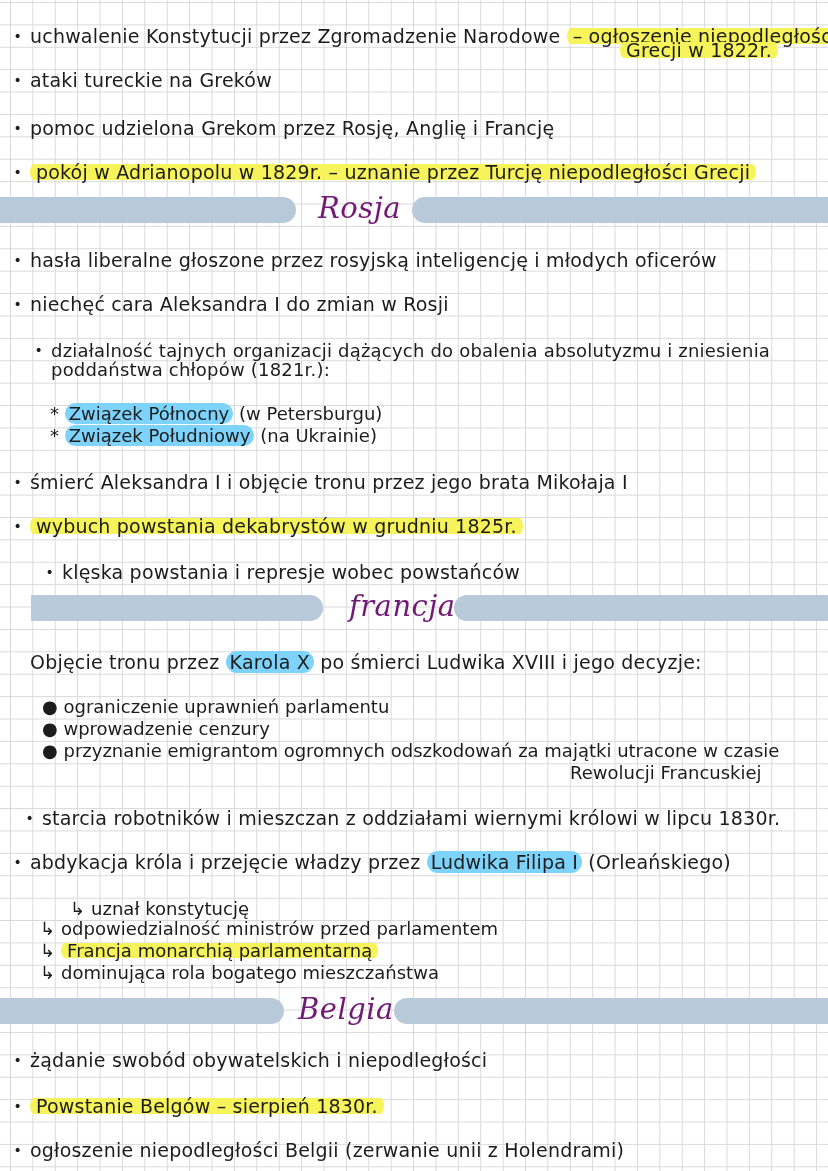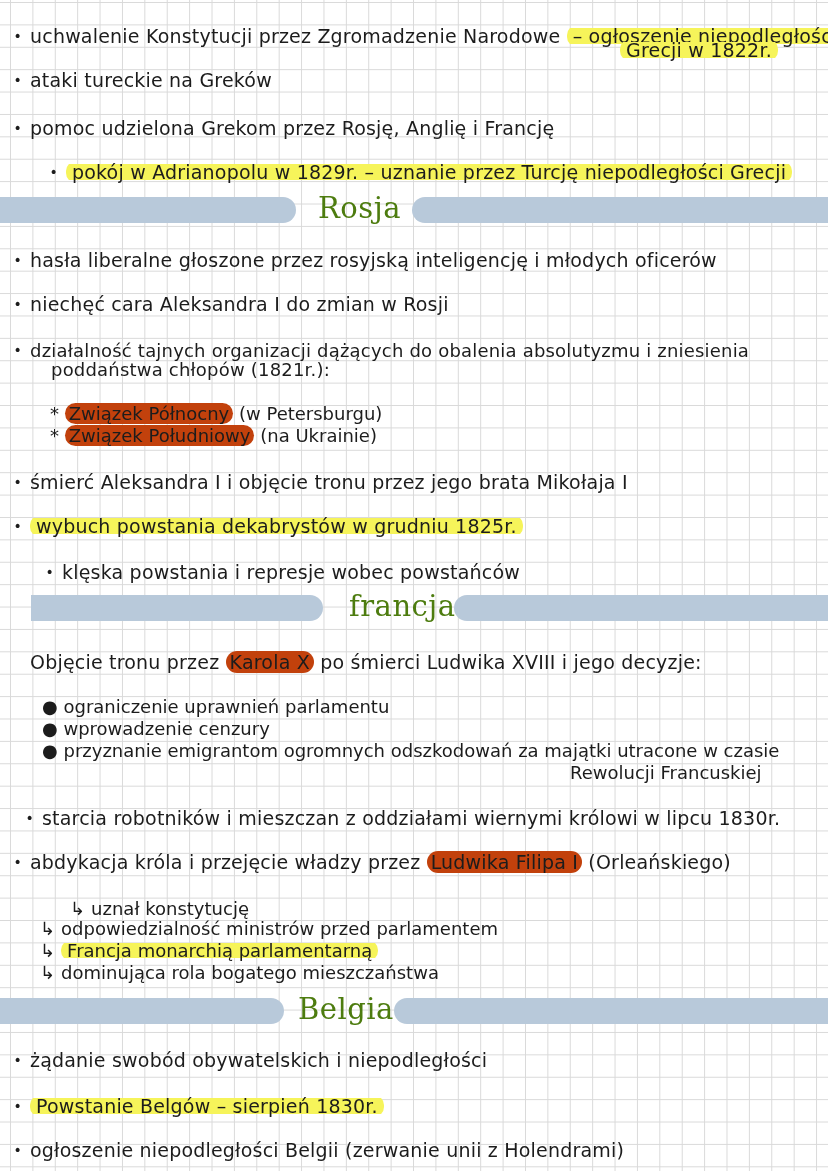"• pokój w Adrianopolu w" div.line { padding-left: 36px -> none }
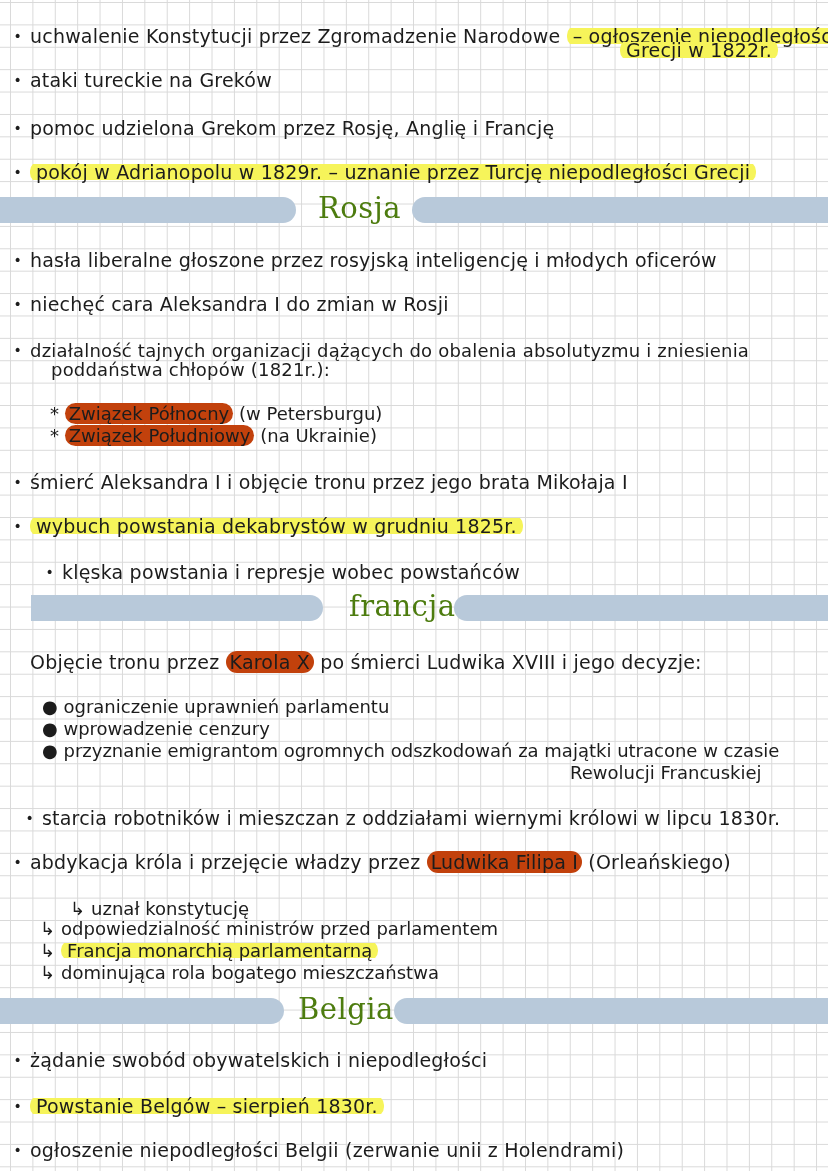"Rosja" .banner .title { color: #4d7c0f -> #701a75; font-style: none -> italic }
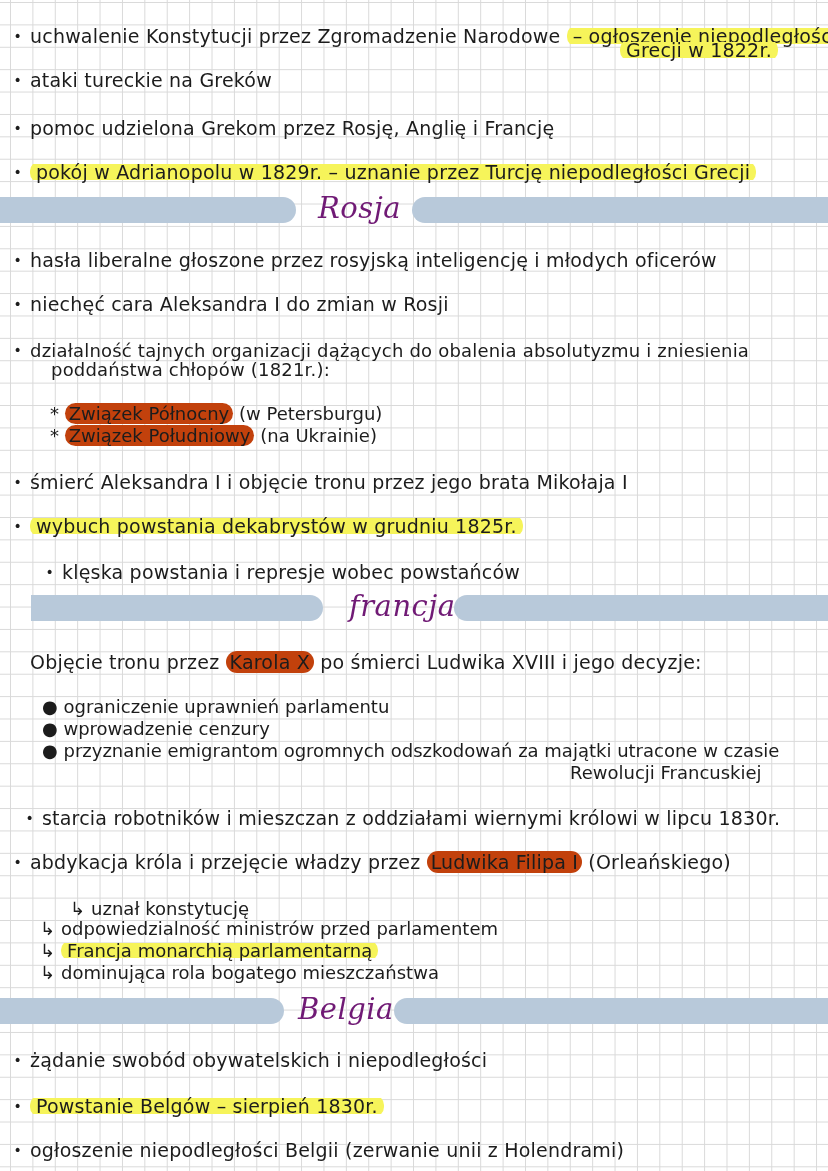"• działalność tajnych organizacji" div.line { margin-left: none -> 21px }
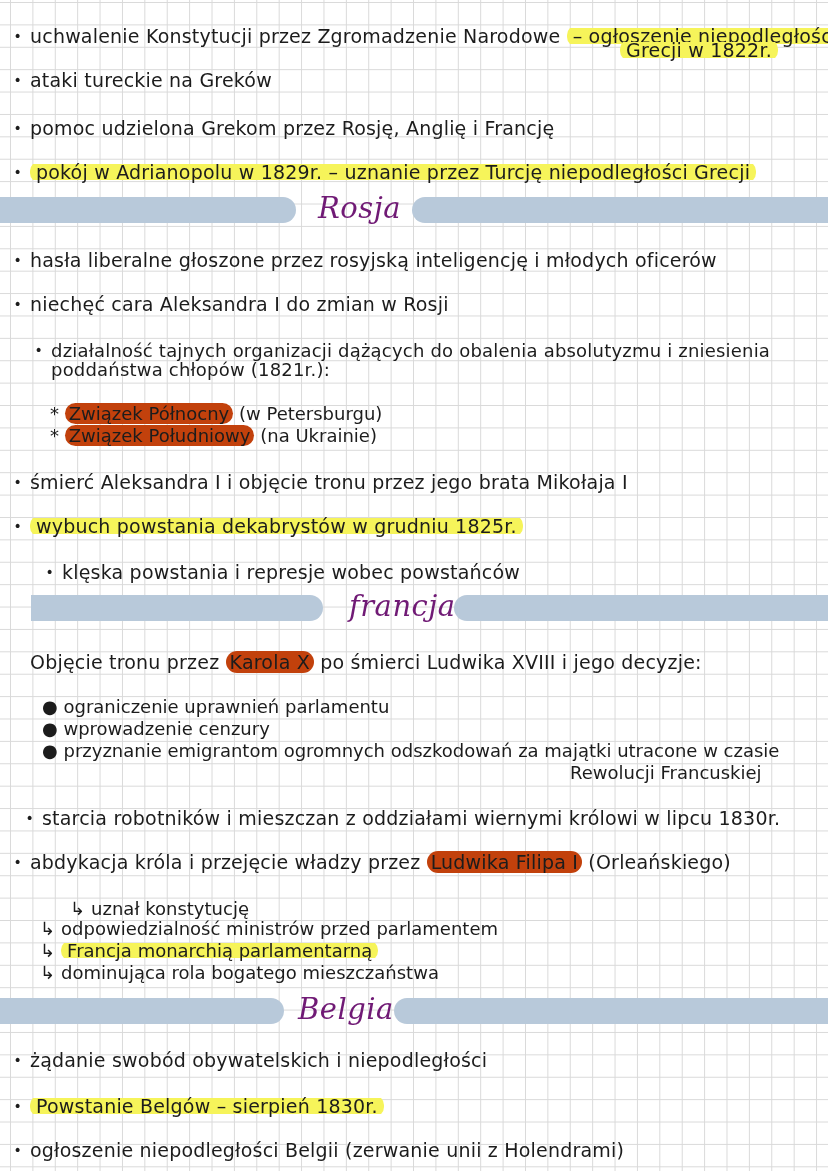"Związek Północny" .hl-blue { background: #c2410c -> #7dd3fc }
